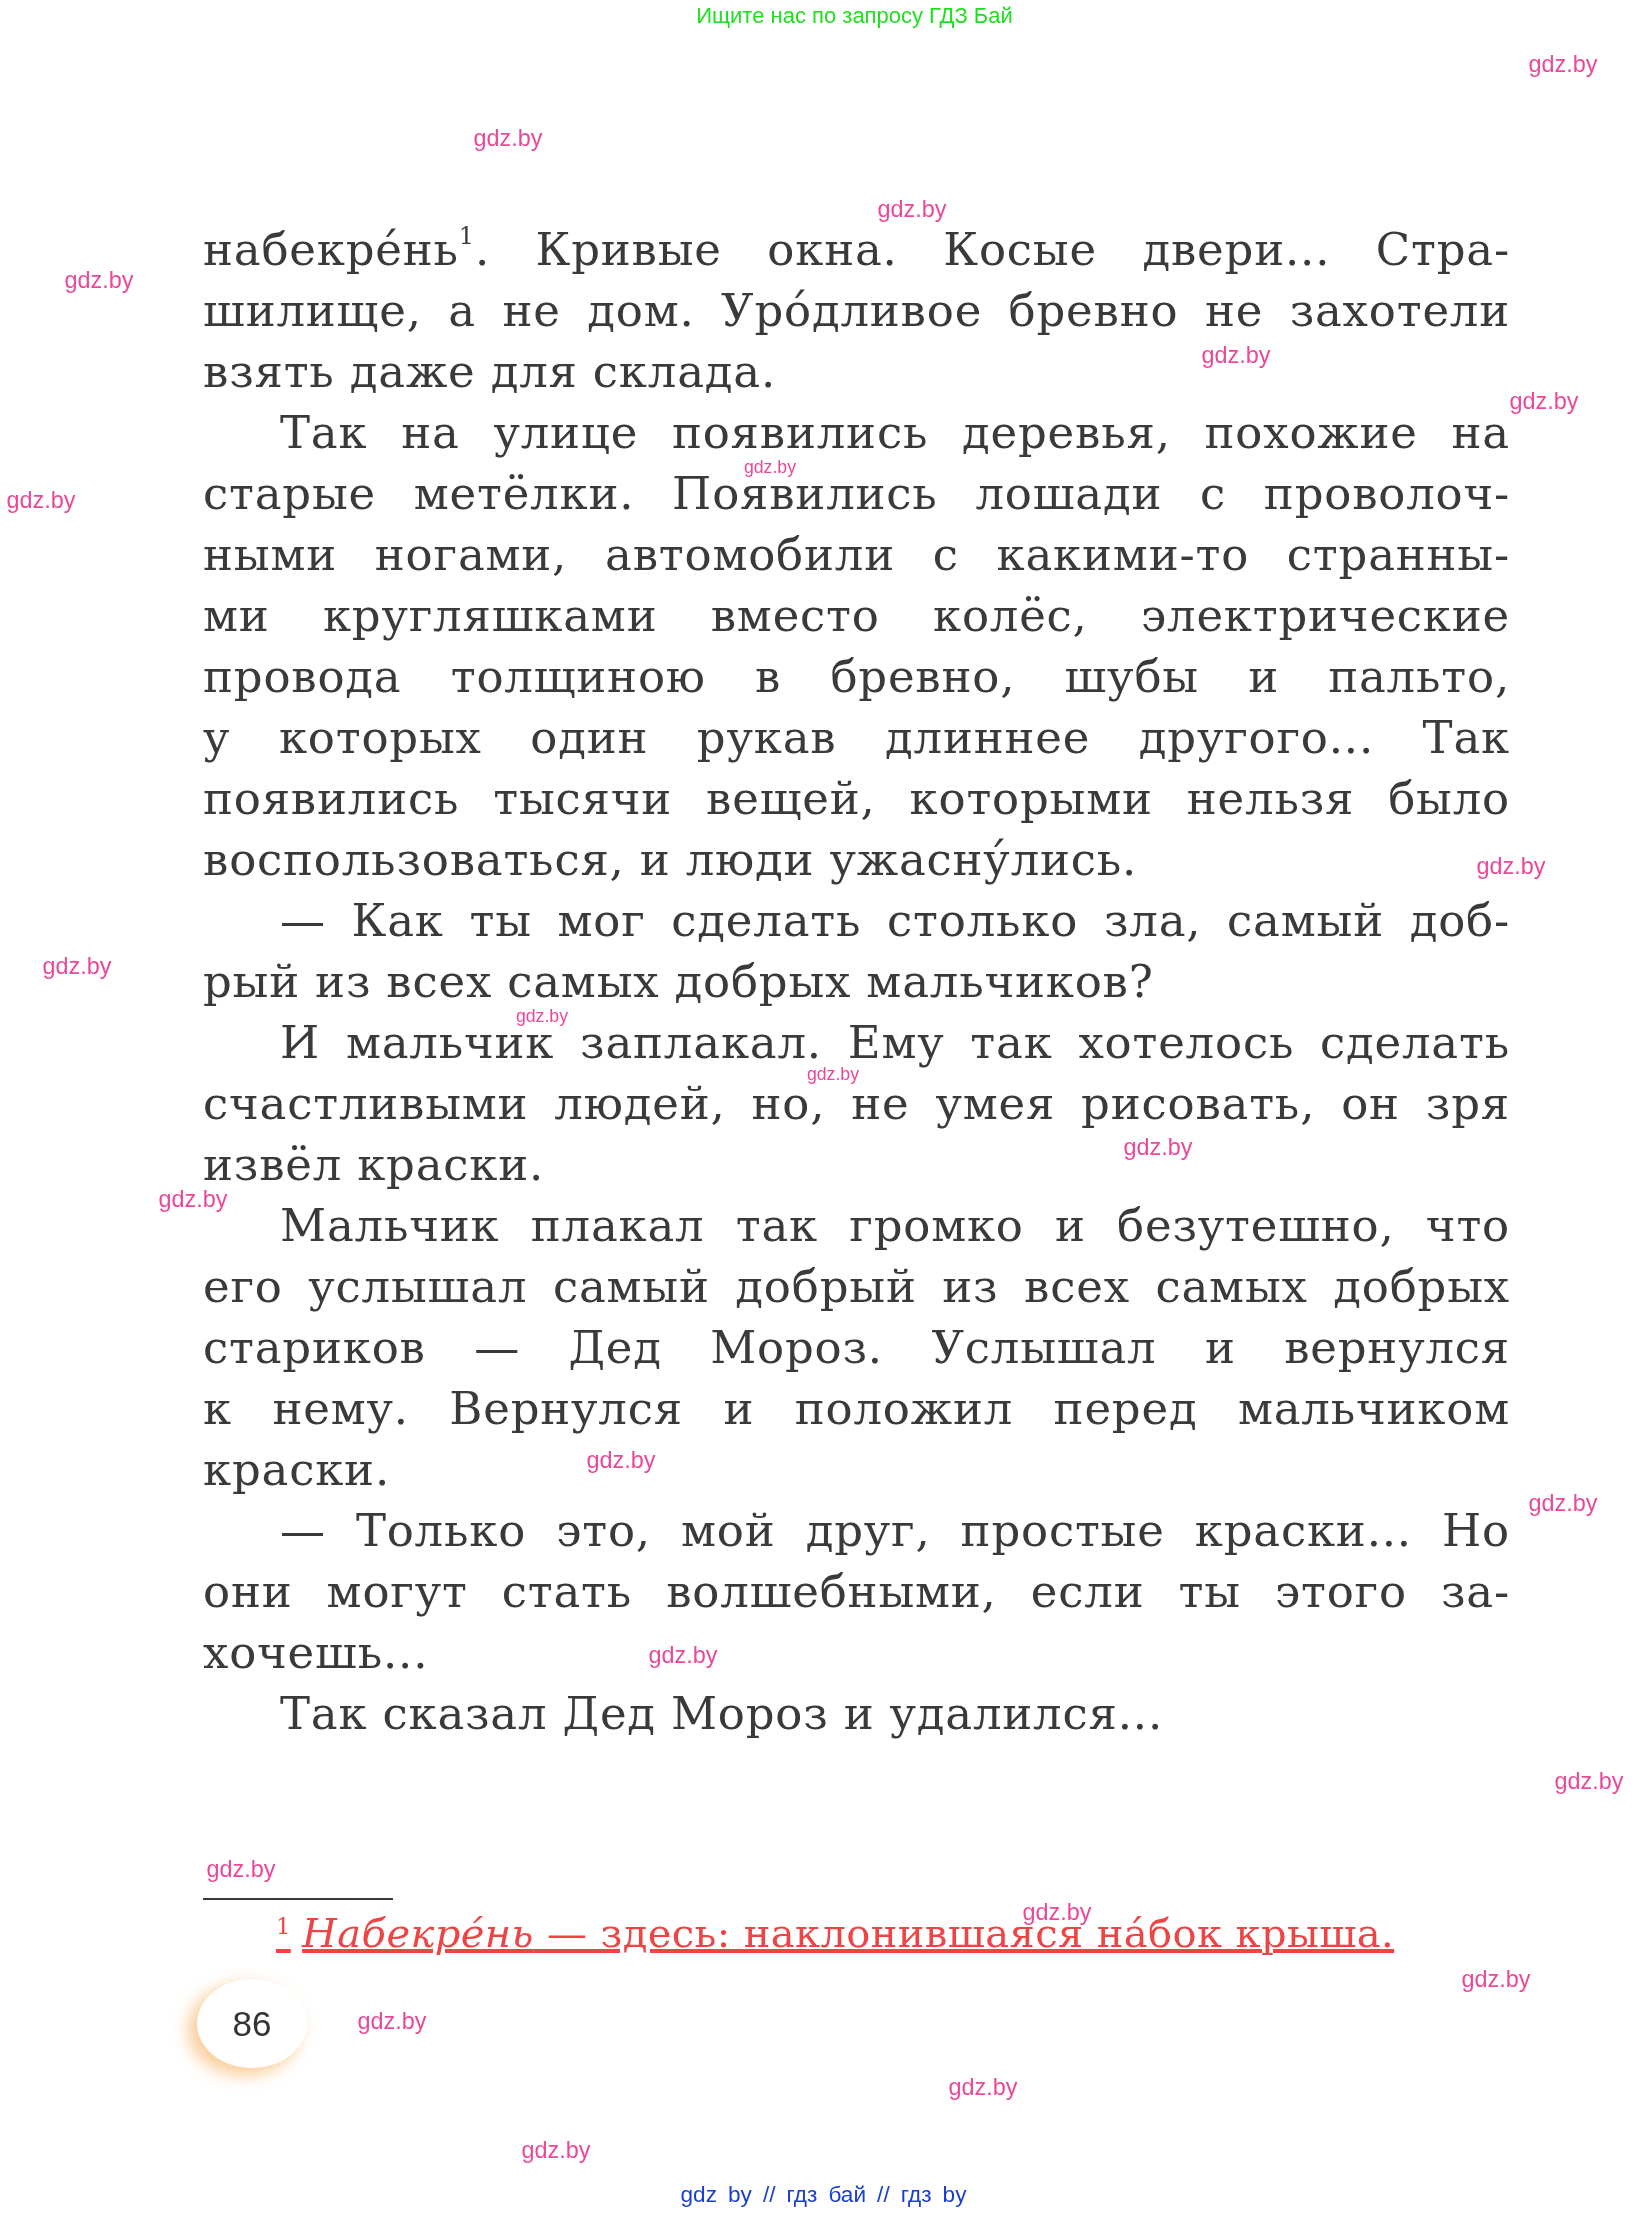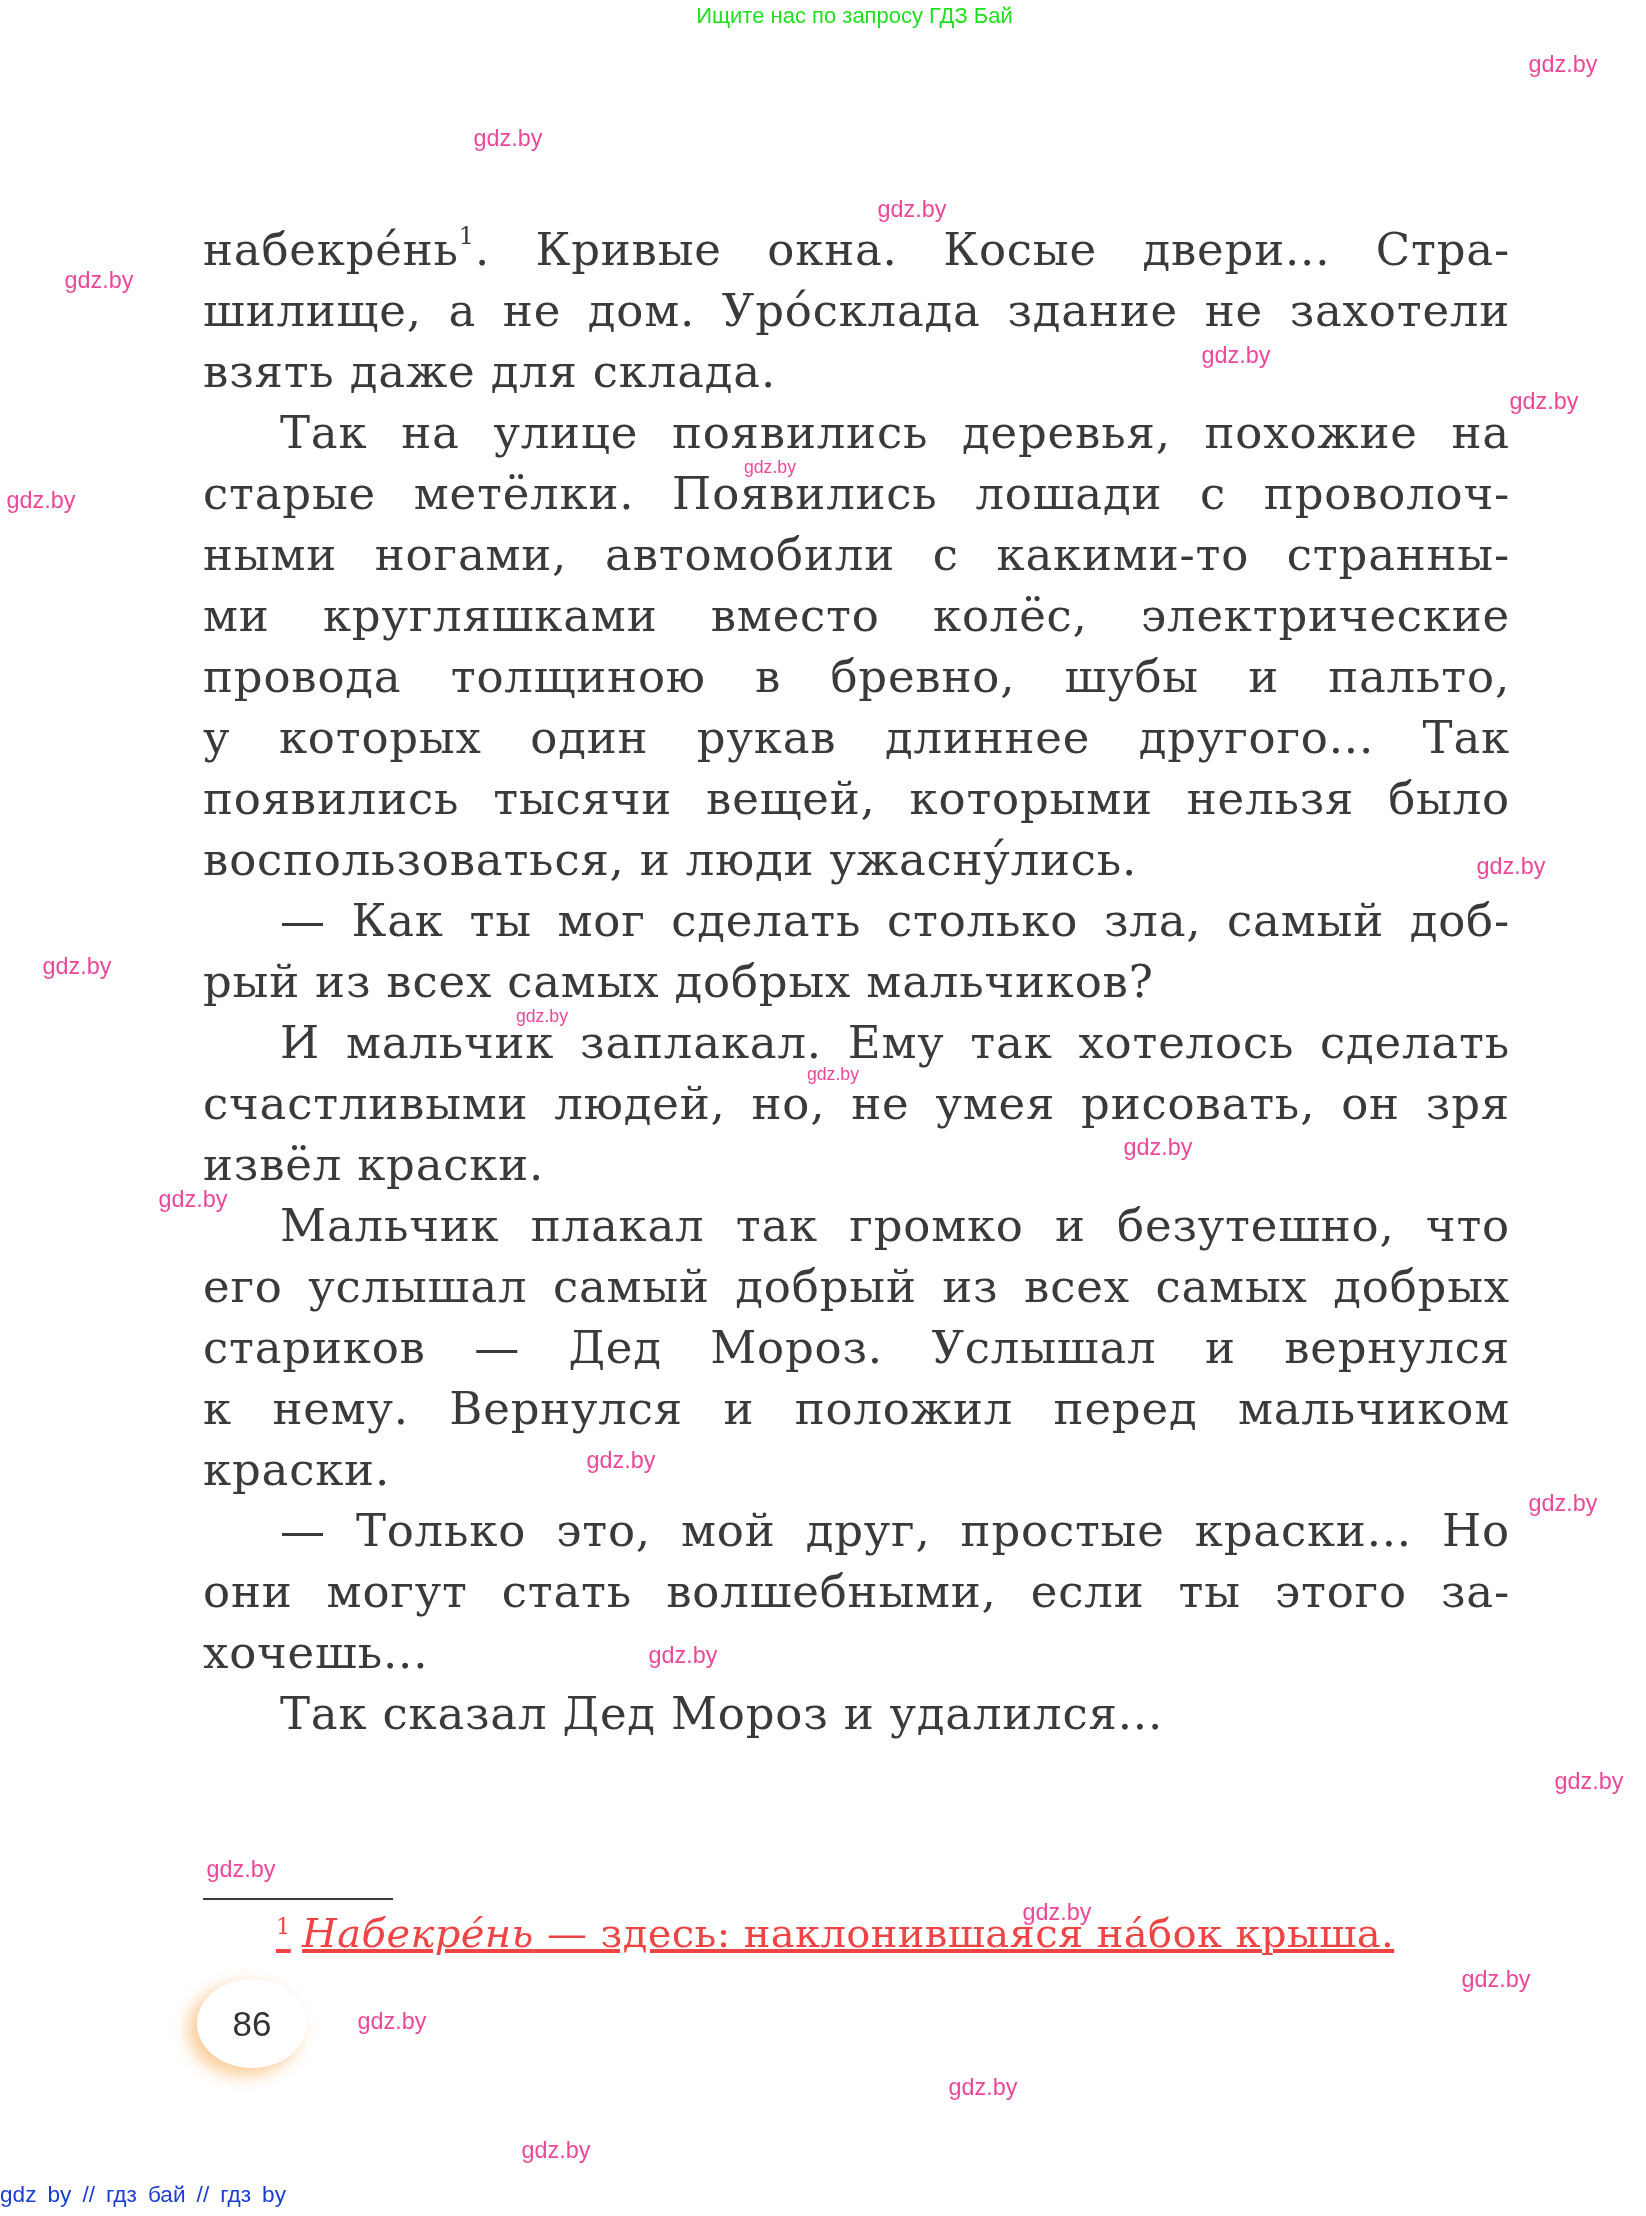"шилище, а не дом. Уро́склада" span.line { text: Уро́склада здание -> Уро́дливое бревно }
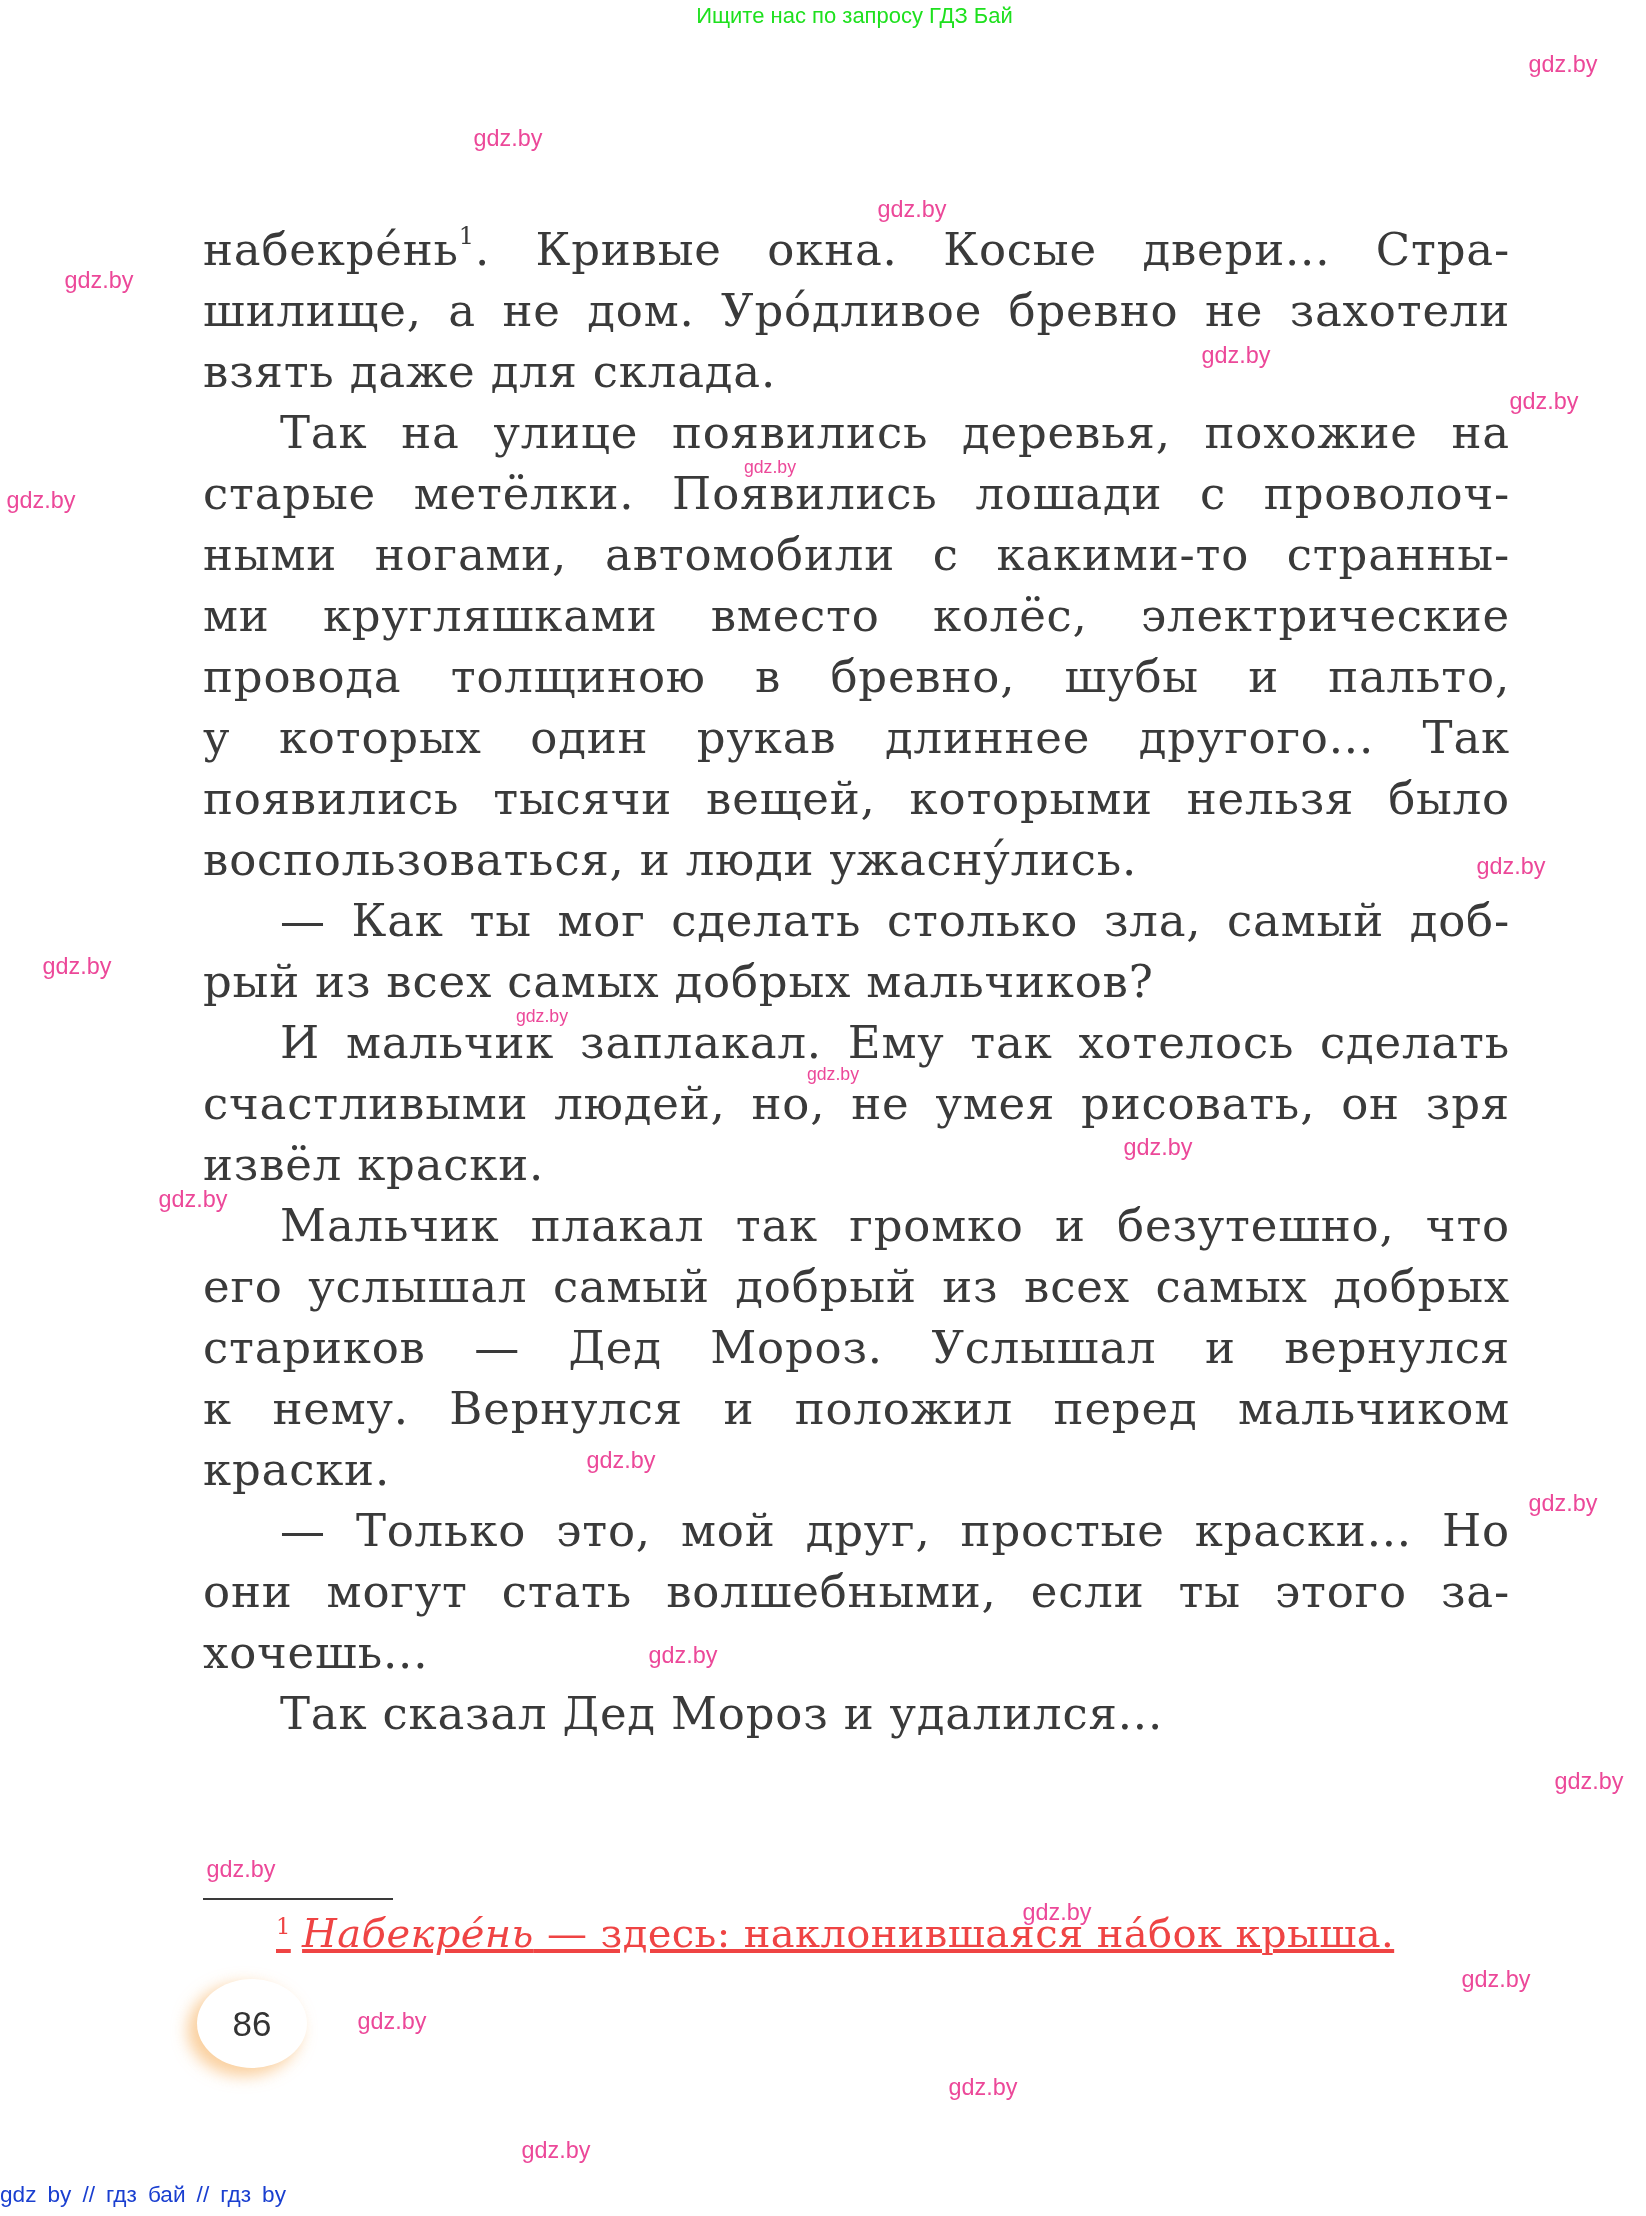"gdz by // гдз бай" .bottom-links { text-align: left -> center }
